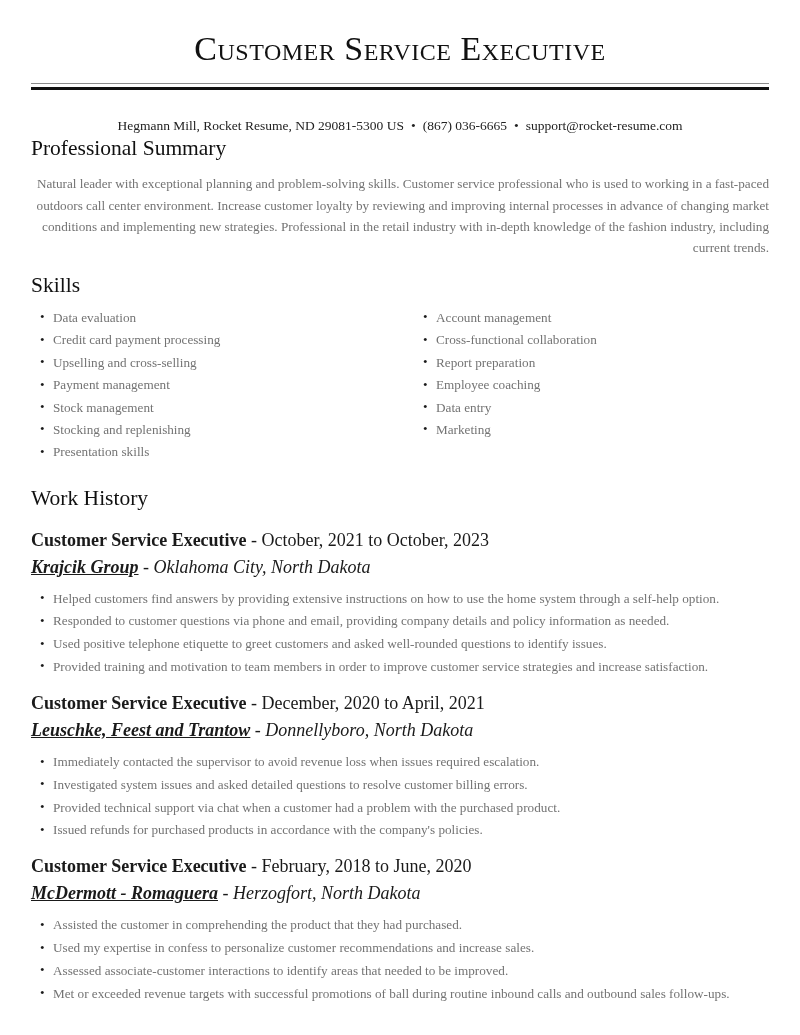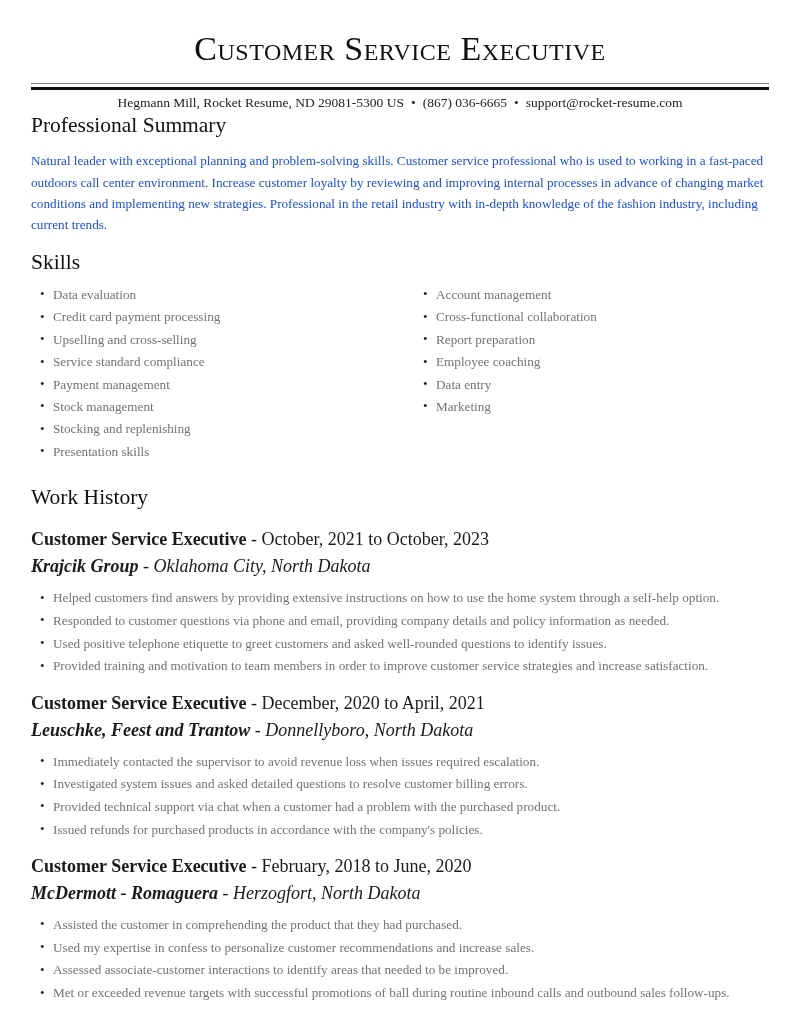"Hegmann Mill, Rocket Resume, ND" .contact-line { margin-top: 4px -> 27px }
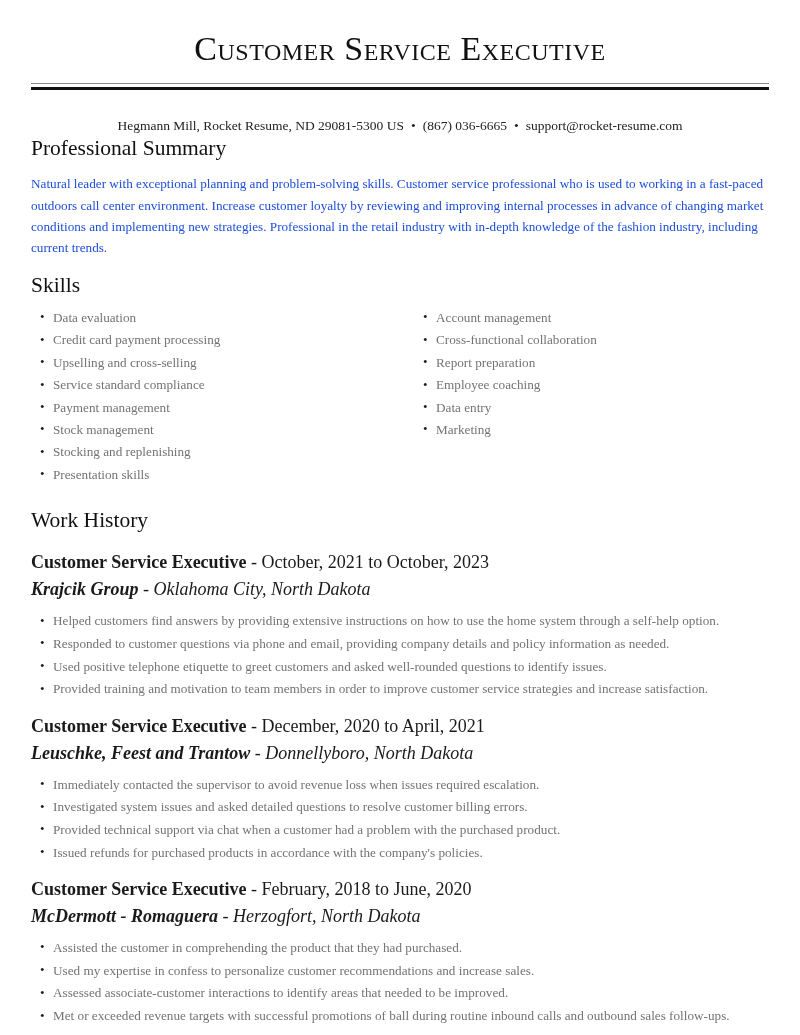"Natural leader with exceptional planning" .summary-text { color: #1d4ed8 -> #737373; text-align: left -> right }
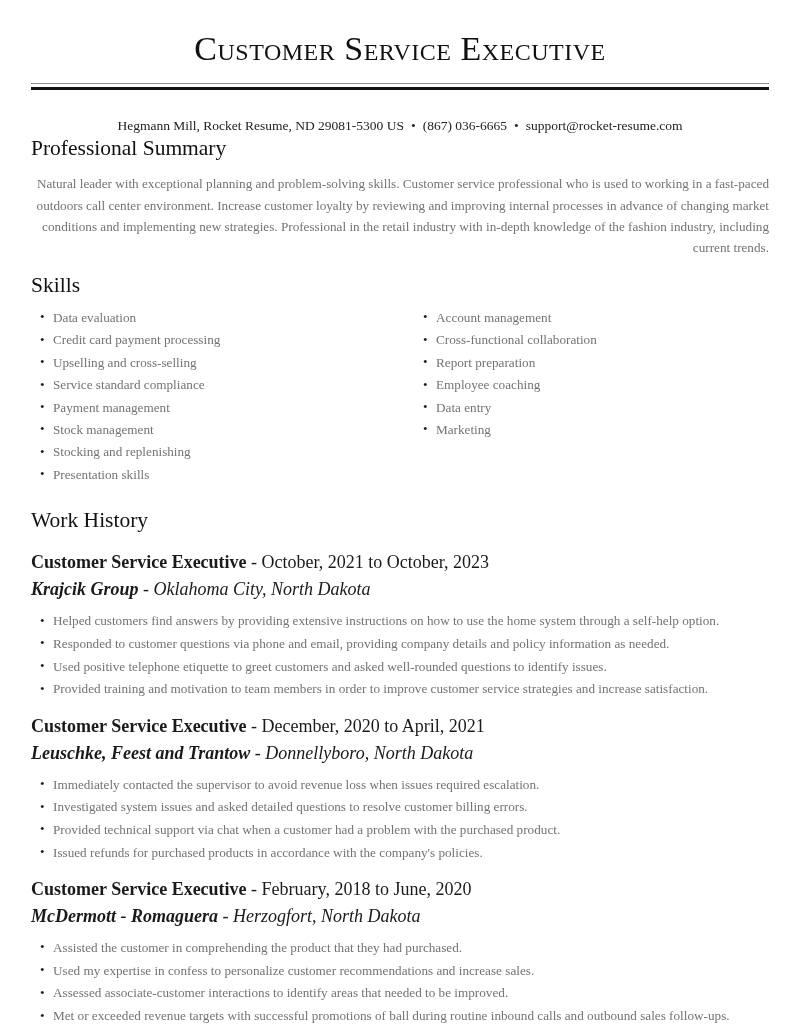"Service standard compliance" li { html: <li>Service standard compliance</li> -> none }
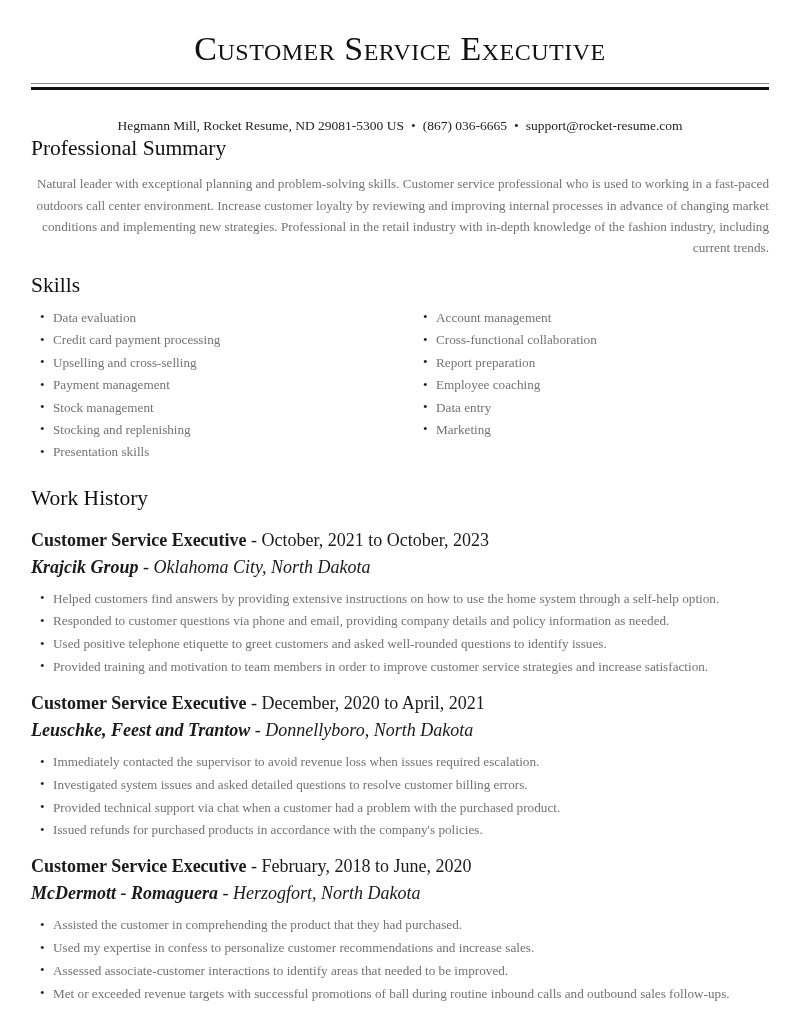"Krajcik Group" .company { text-decoration: none -> underline }
